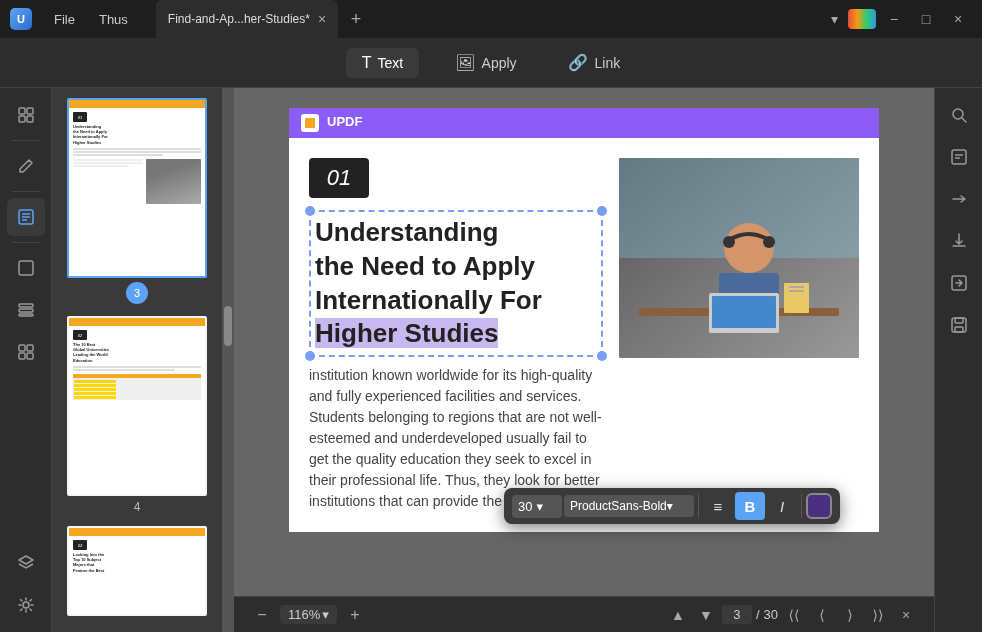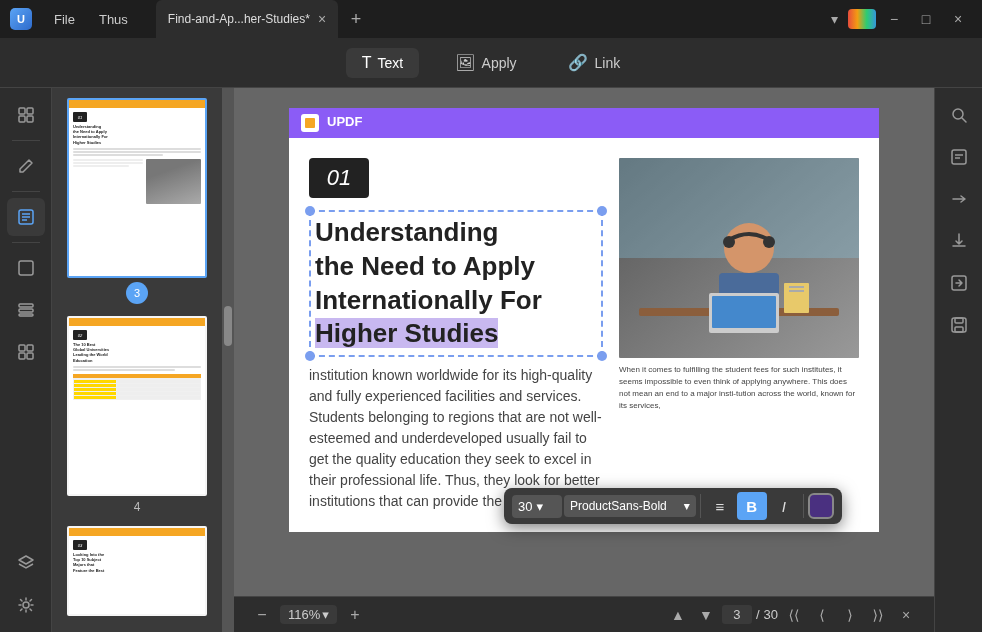"When it comes to fulfilling" div.photo-caption { html: <div> <span>When it comes to fulfilling the student fees for such institutes, it seems impossible to even think of applying anywhere. This does not mean an end to a major insti-tution across the world, known for its services,</span> </div> -> none }
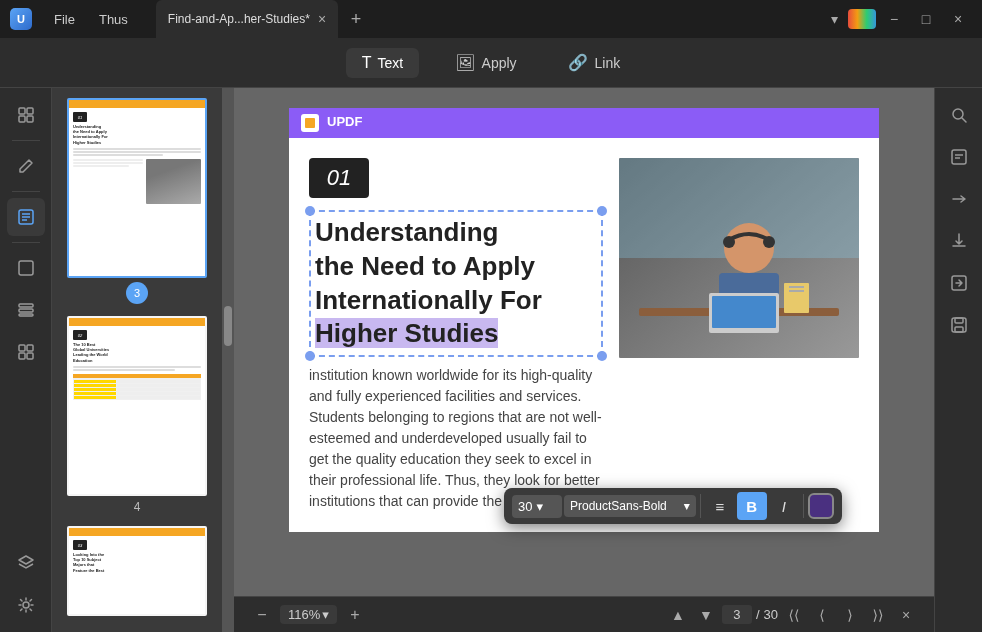"ProductSans-Bold" .fmt-dropdown { gap: 17px -> 0 }
